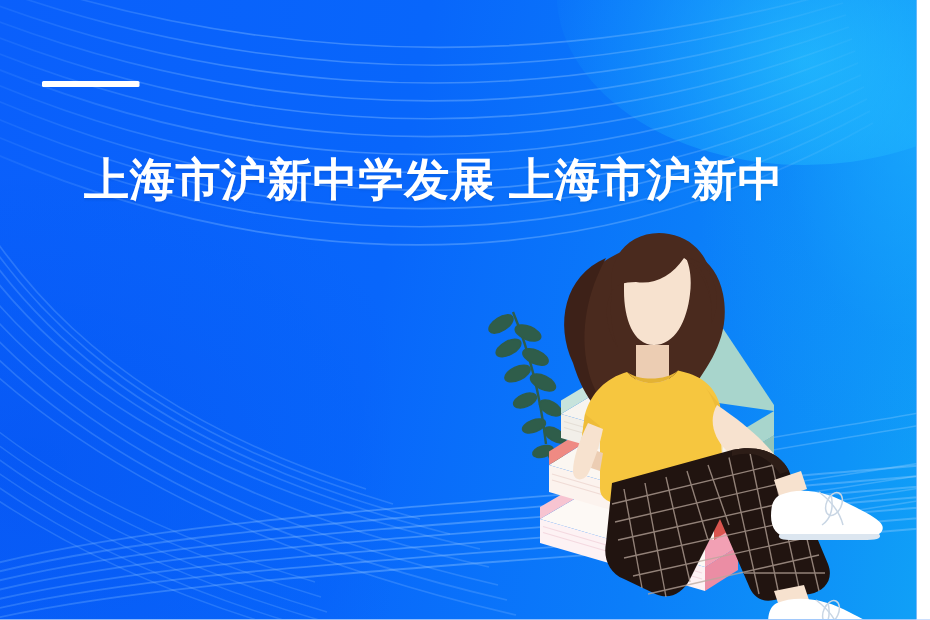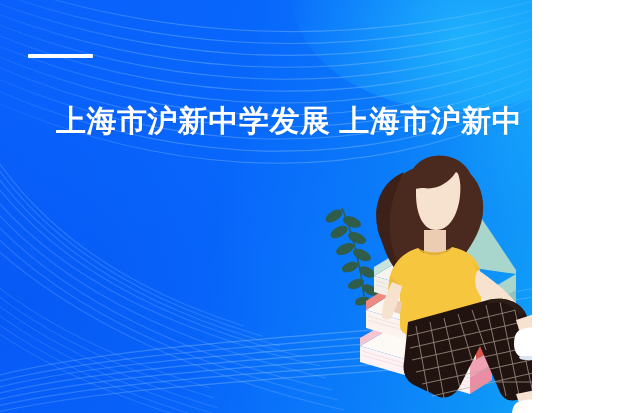"上海市沪新中学发展 上海市沪新中" #banner { width: 532px -> 611px }
